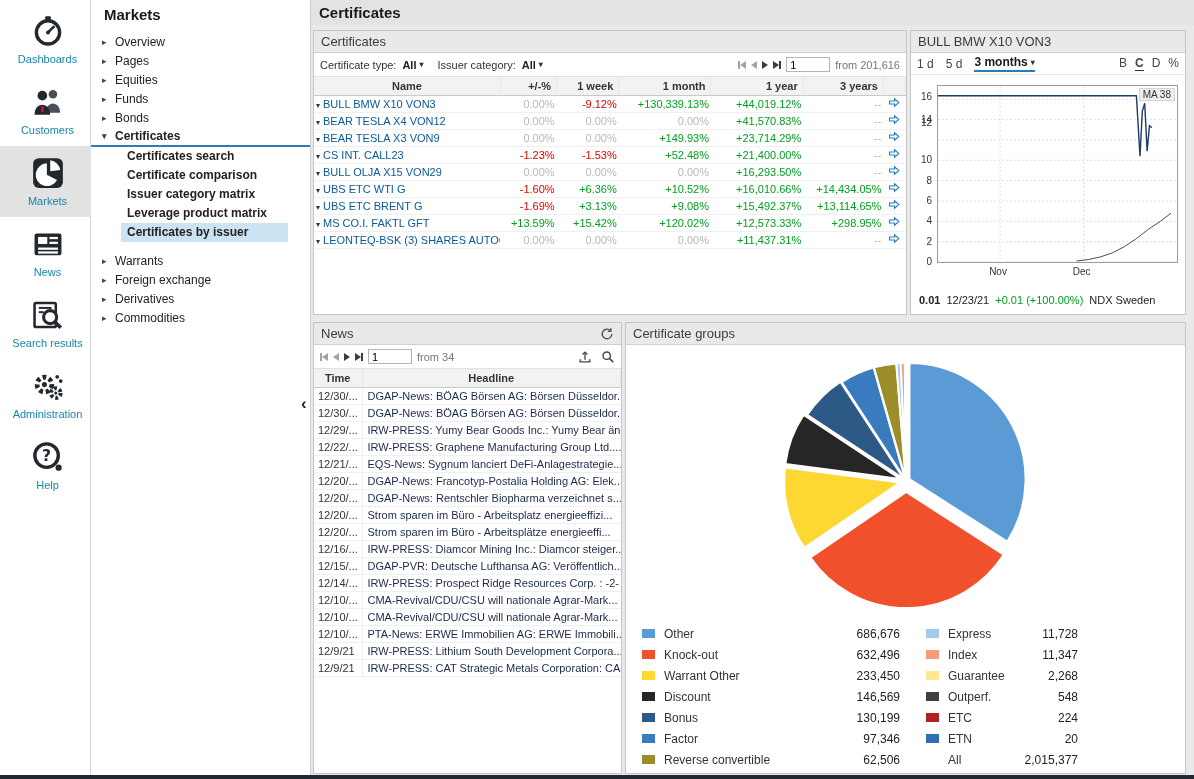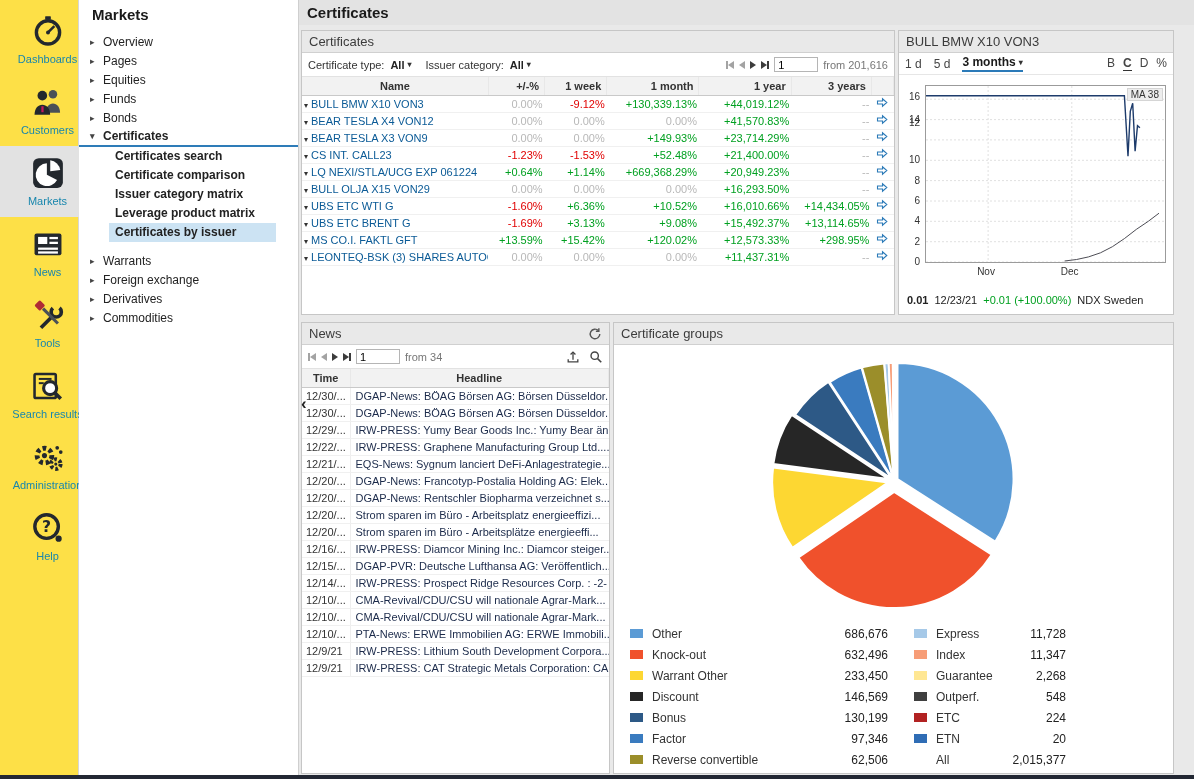"Dashboards" .leftnav { background: #fde047 -> #ffffff; width: 79px -> 91px }
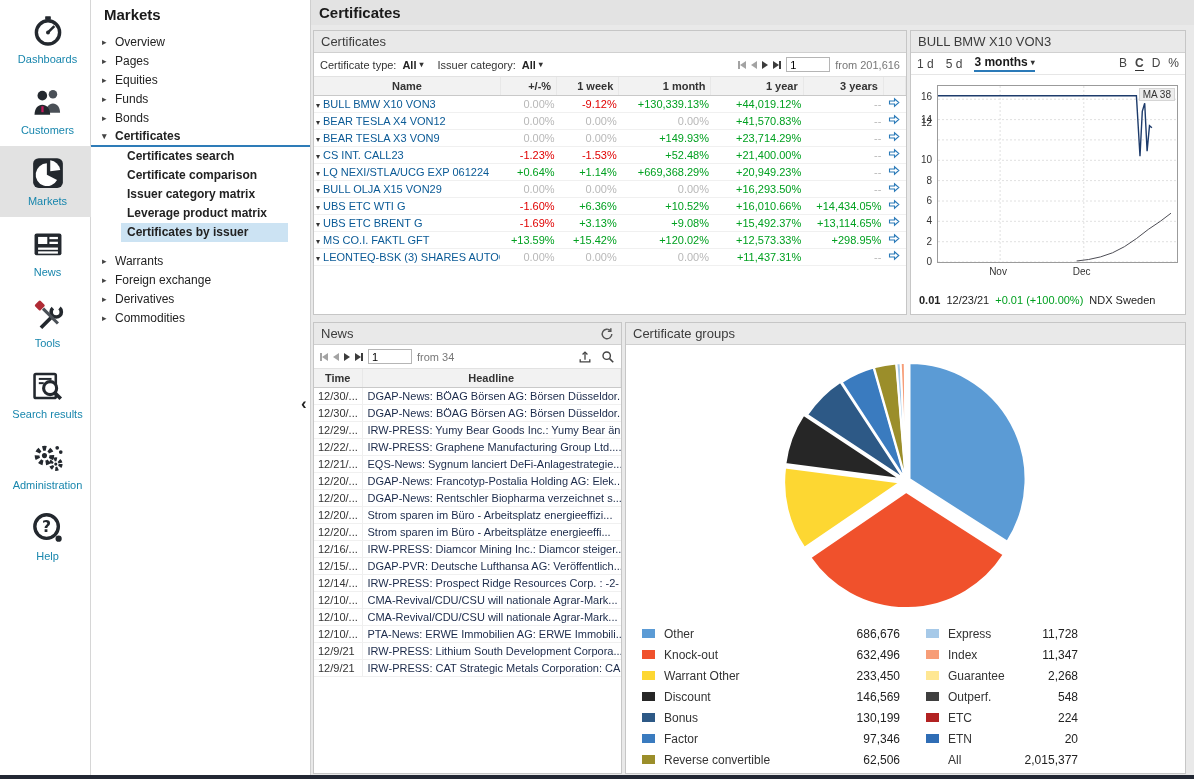"▾ LQ NEXI/STLA/UCG EXP 061224" tr { html: <tr> <td><span>▾</span>LQ NEXI/STLA/UCG EXP 061224</td> <td>+0.64%</td> <td>+1.14%</td> <td>+669,368.29%</td> <td>+20,949.23%</td> <td>--</td> <td><svg> <path></path> </svg></td> </tr> -> none }
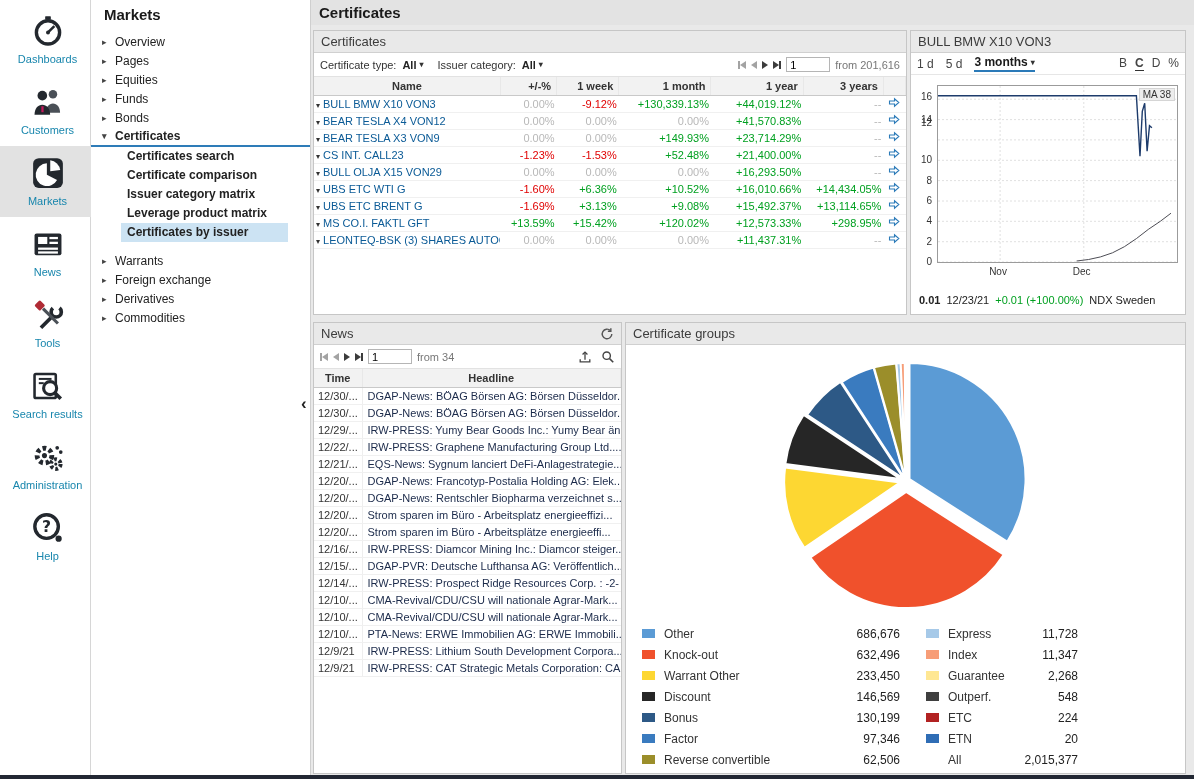"Tools" div.nav-item { html: <div> <span> <svg> <line></line> <circle></circle> <line></line> <rect></rect> </svg> </span> <span>Tools</span> </div> -> none }
